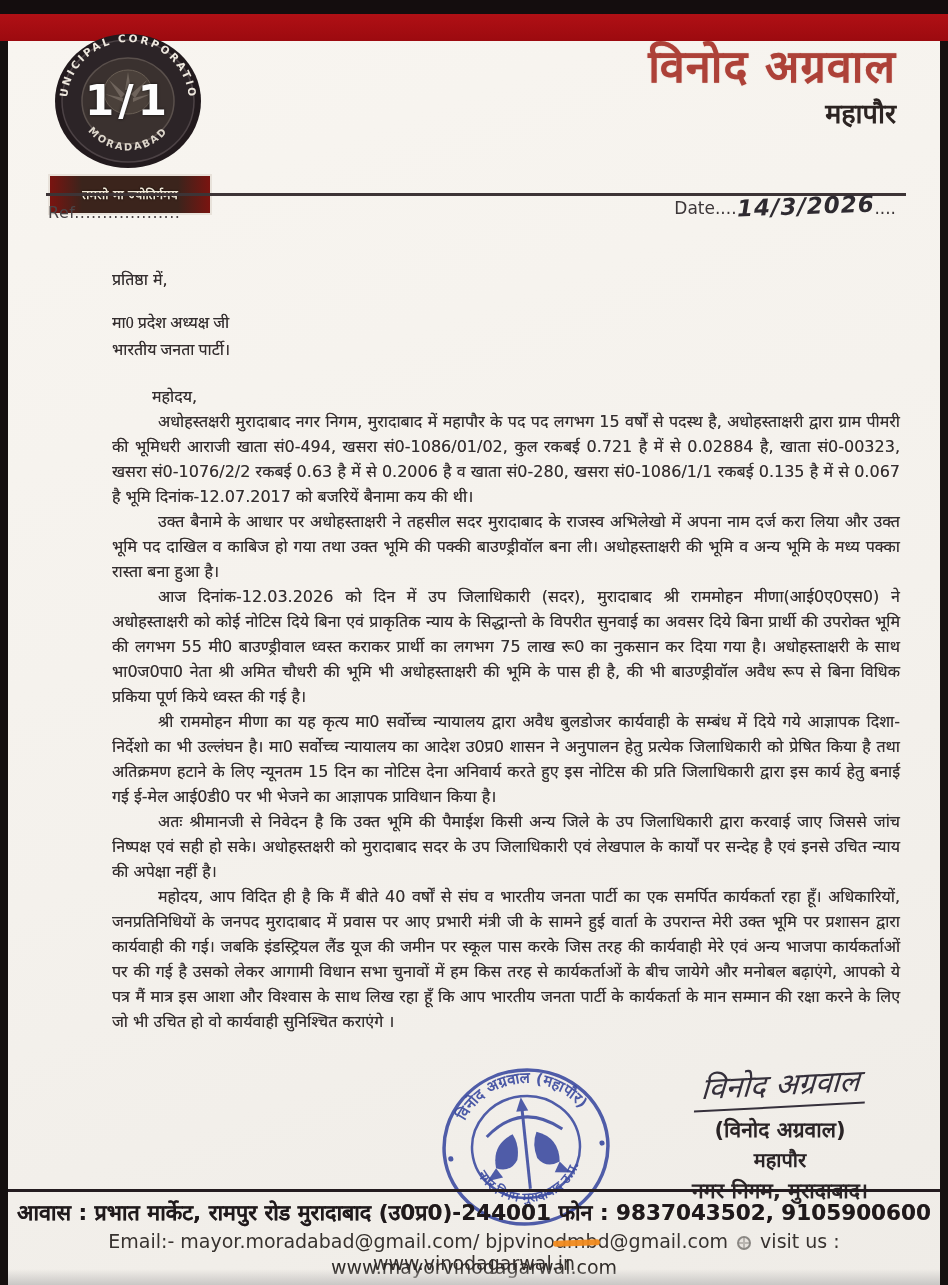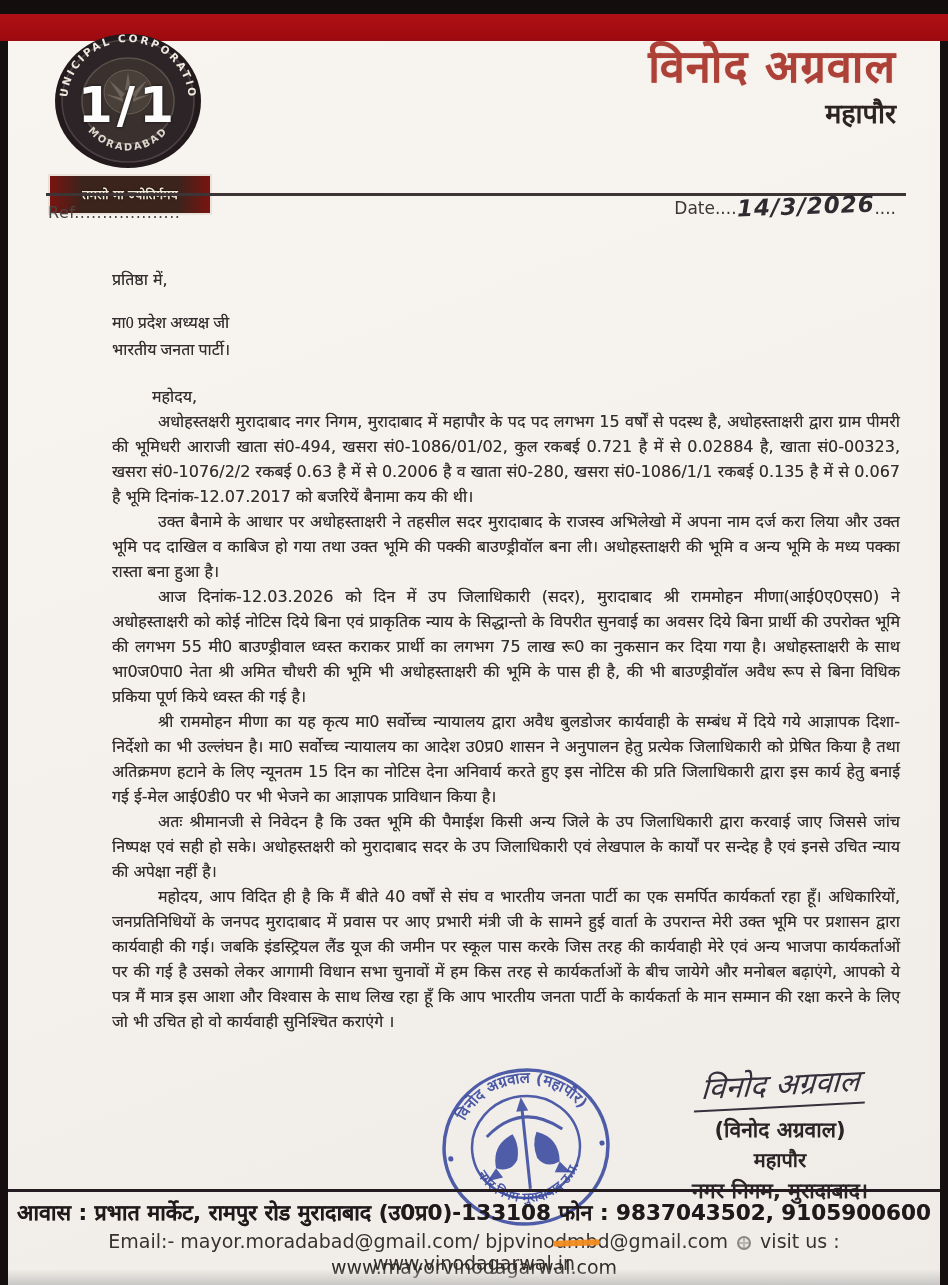"1/1" .seal-overlay { font-size: 50px -> 42px }
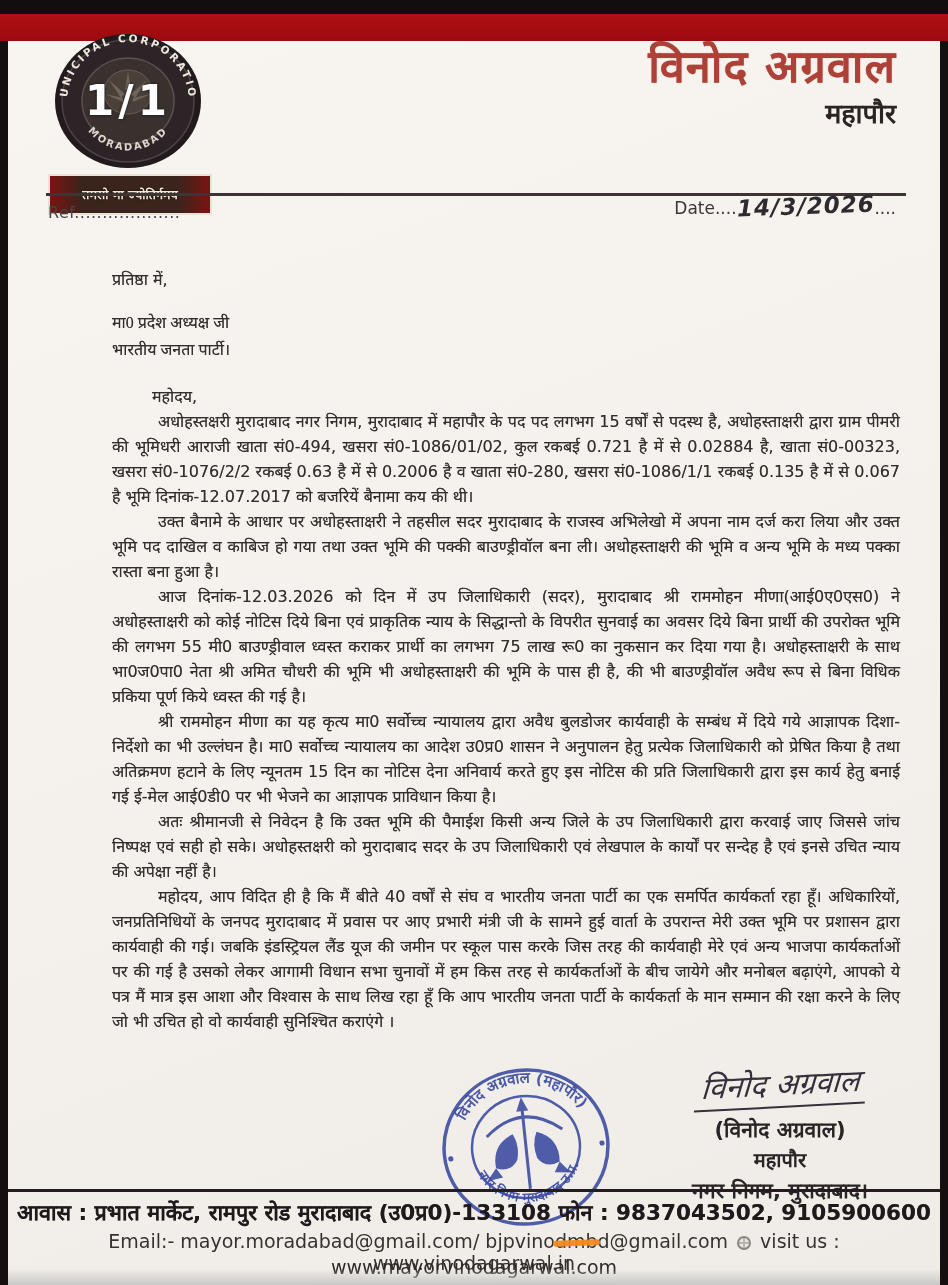"आवास : प्रभात मार्केट, रामपुर" div.footer-address { text: -133108 -> -244001 }
